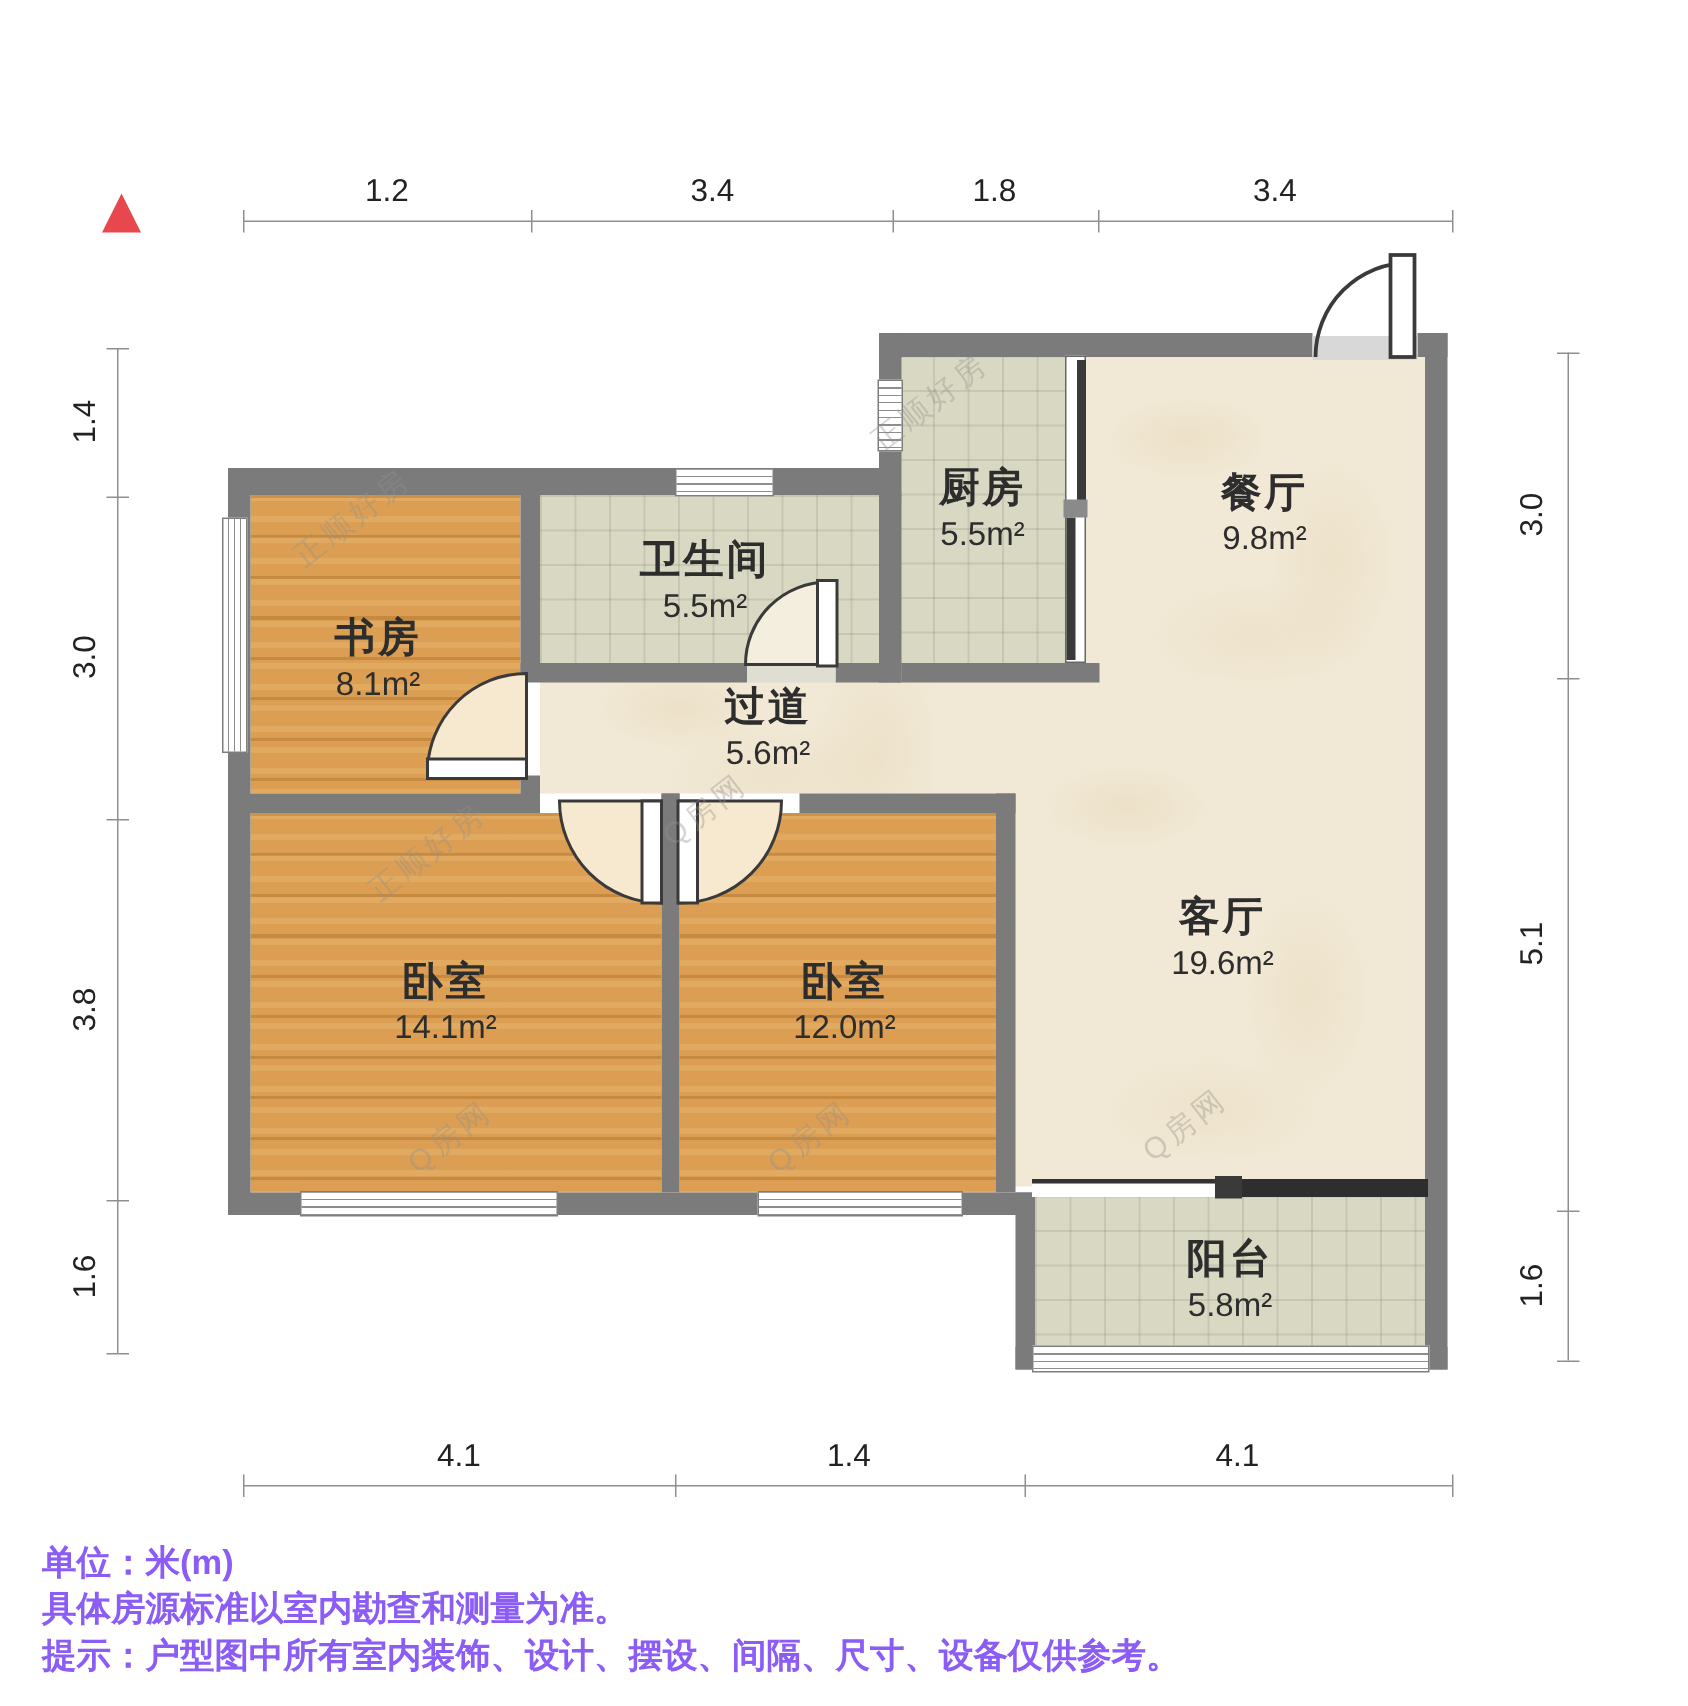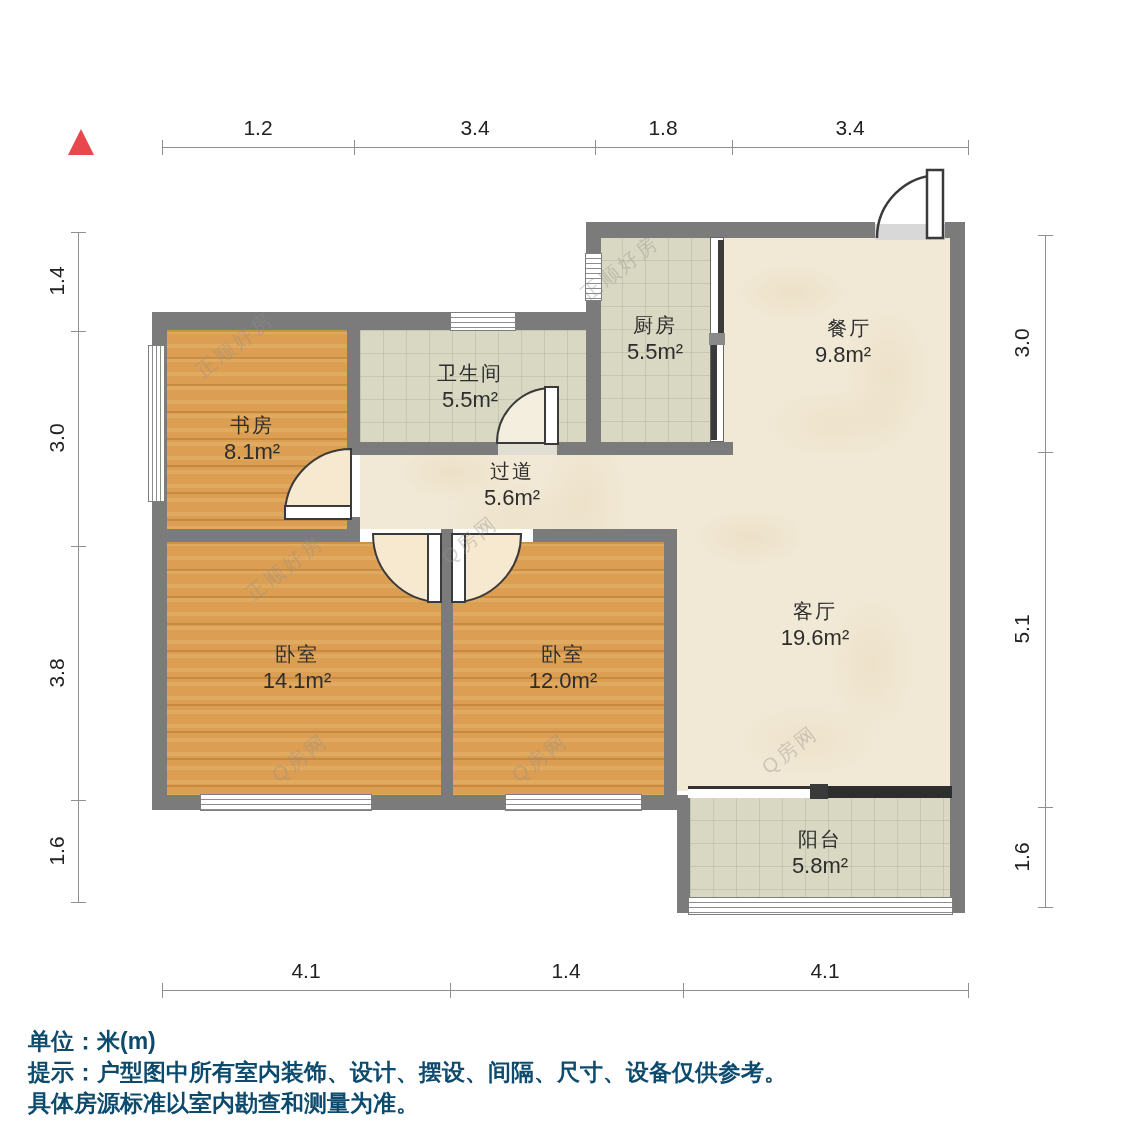"厨房" .rlabel .nm { font-size: 20px -> 27px; font-weight: 400 -> 700 }
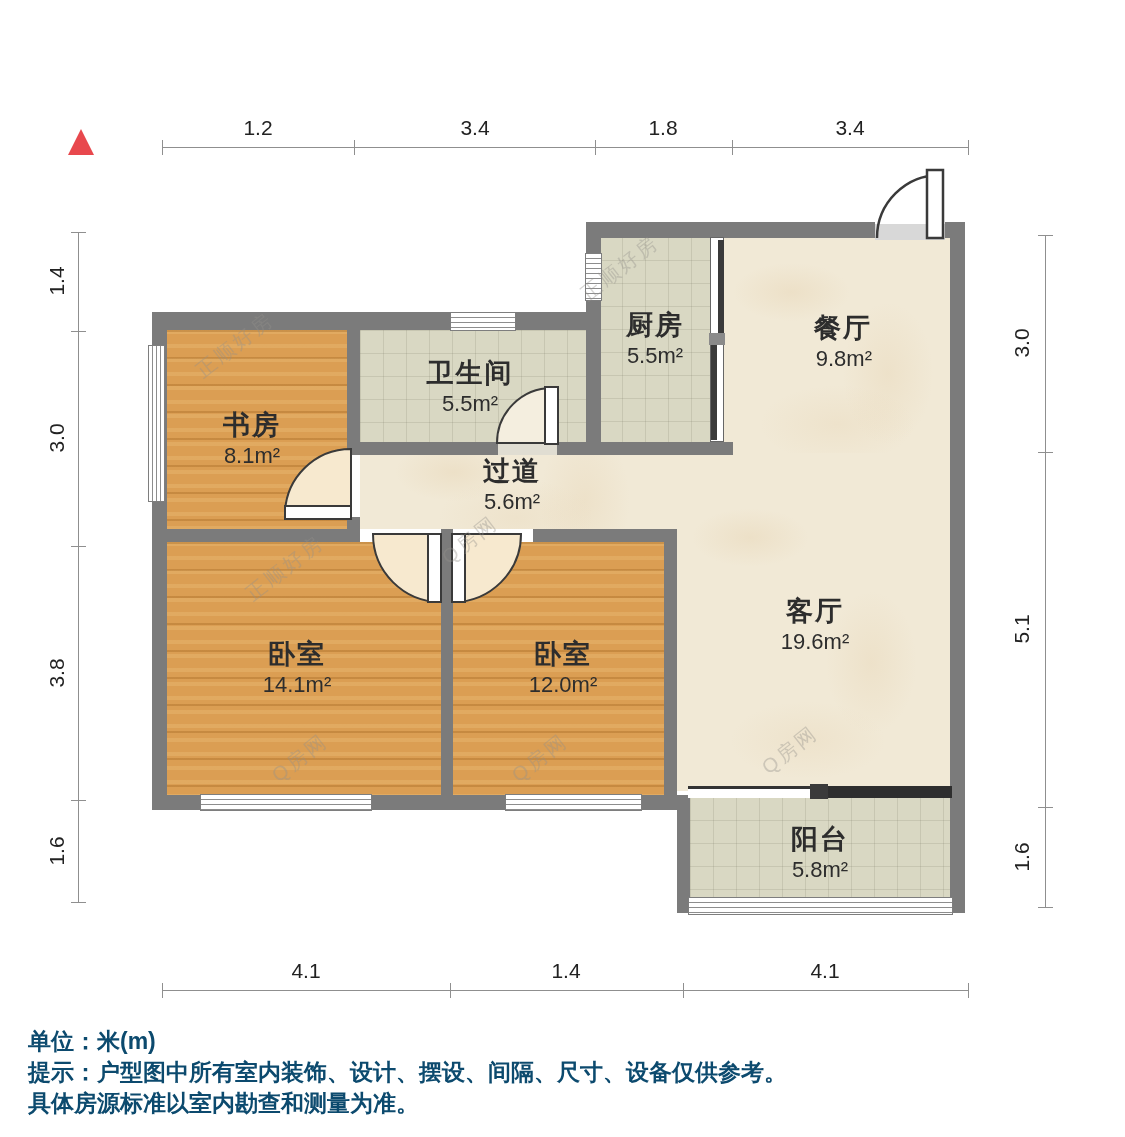"餐厅" div.rlabel { text-align: right -> none }
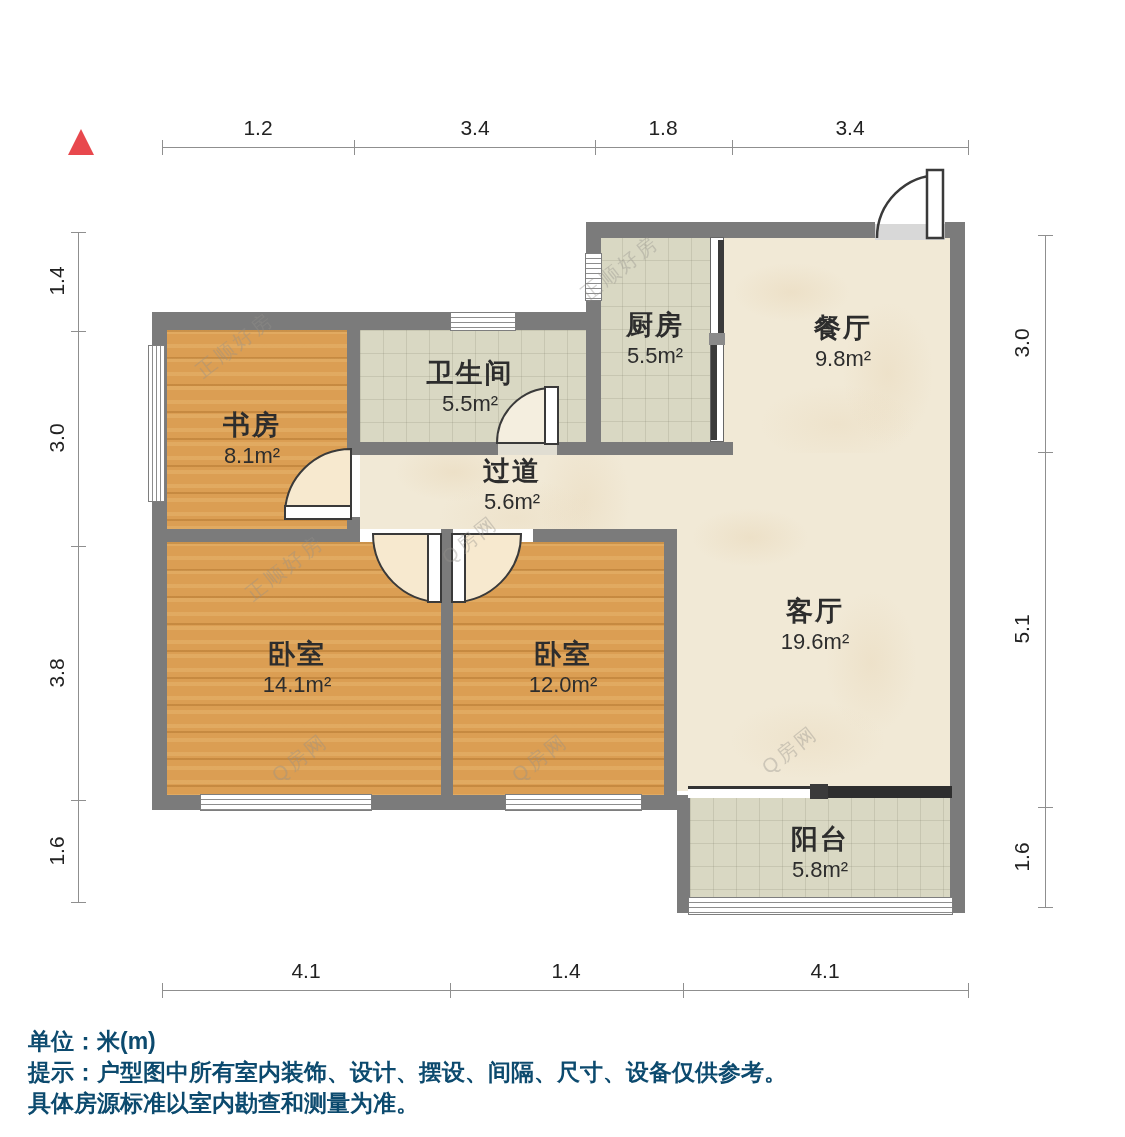"单位：米(m)" #footer { color: #0c4a6e -> #8b5cf6 }
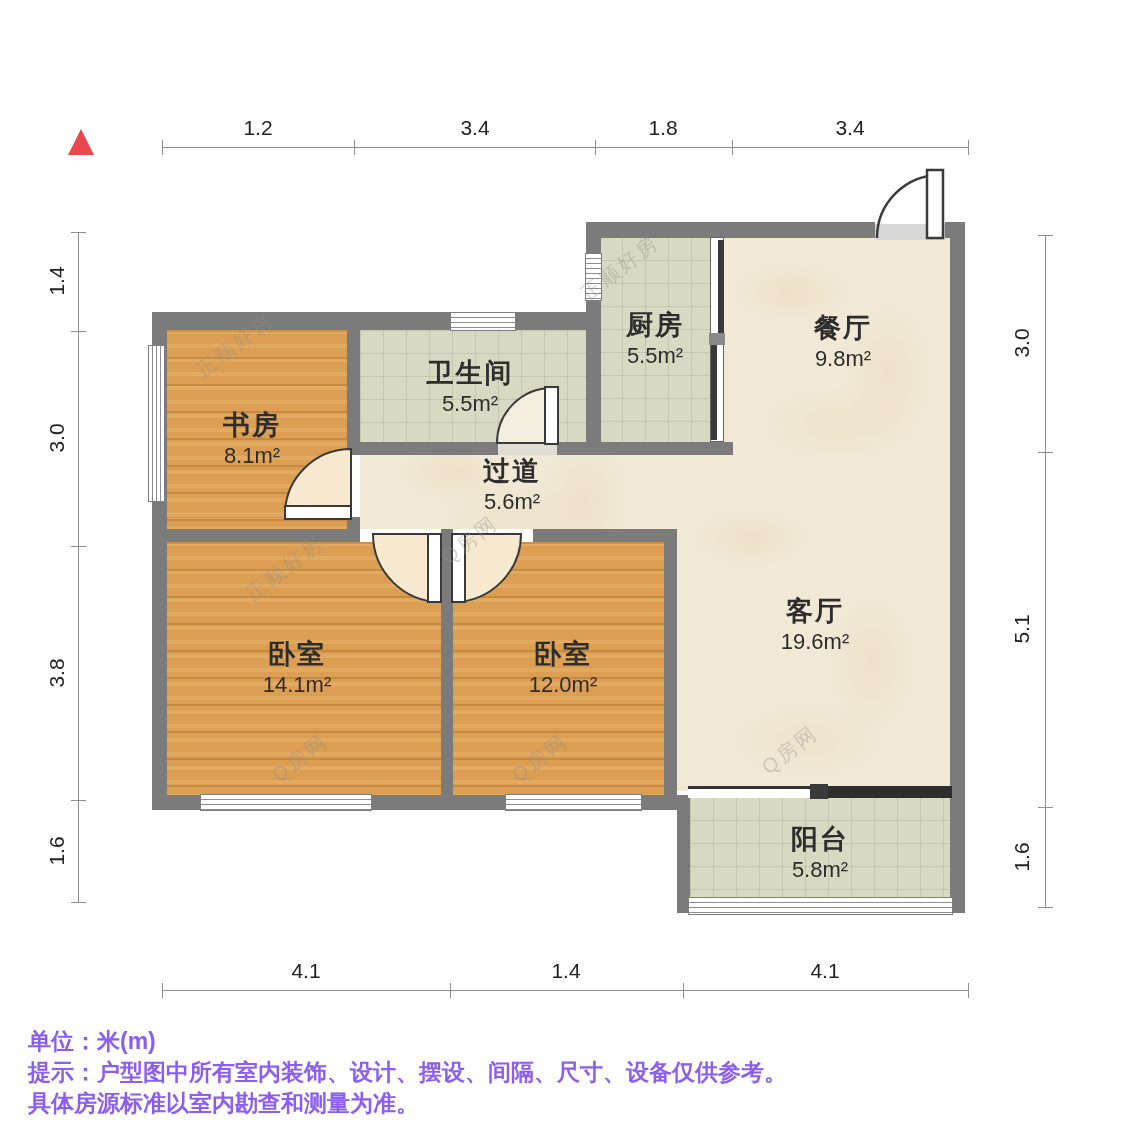"提示：户型图中所有室内装饰、设计、摆设、间隔、尺寸、设备仅供参考。" div { order: before "具体房源标准以室内勘查和测量为准。" -> after "具体房源标准以室内勘查和测量为准。" }
